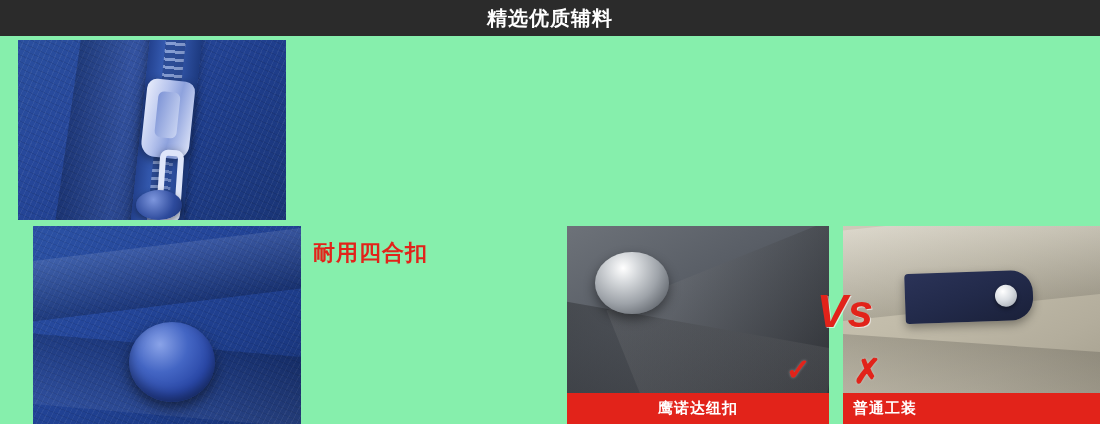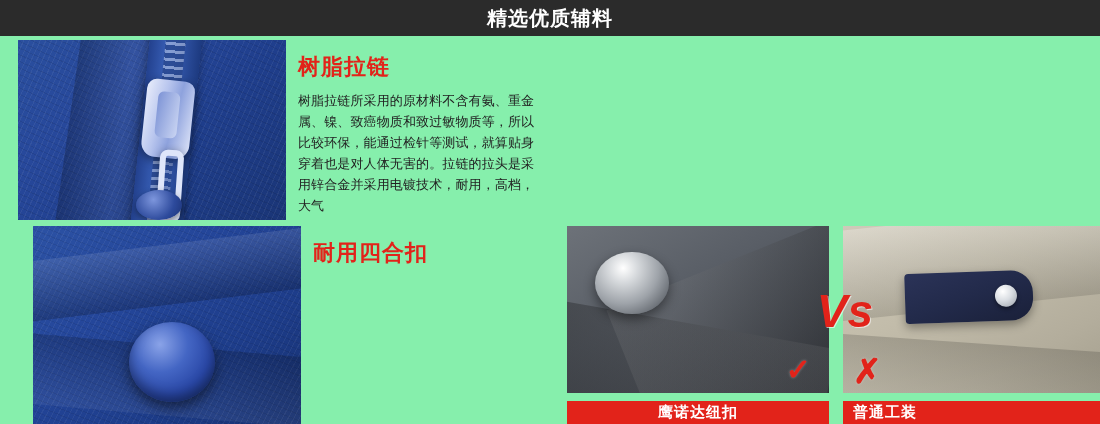"树脂拉链" div.block-zip-text { html: <div> <div>树脂拉链</div> <div>树脂拉链所采用的原材料不含有氨、重金属、镍、致癌物质和致过敏物质等，所以比较环保，能通过检针等测试，就算贴身穿着也是对人体无害的。拉链的拉头是采用锌合金并采用电镀技术，耐用，高档，大气</div> </div> -> none }
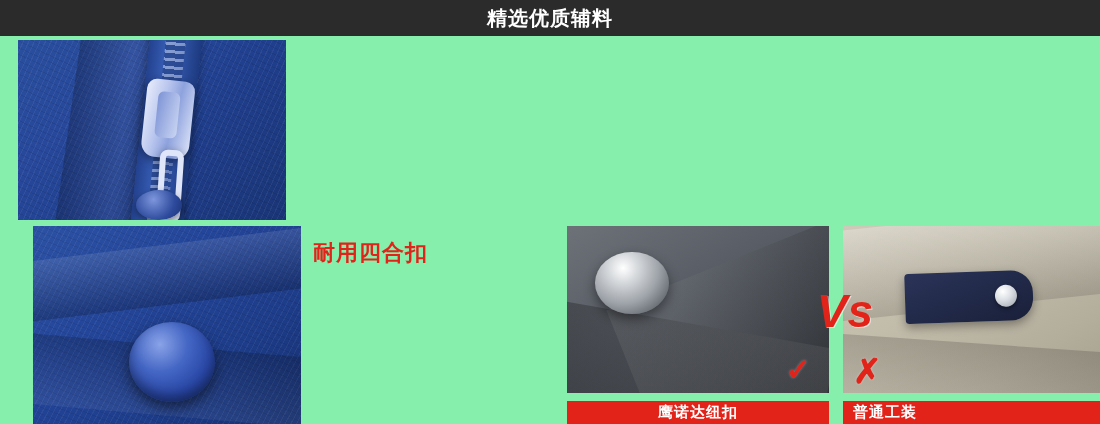"鹰诺达纽扣" .caption-bar { height: 23px -> 31px }
